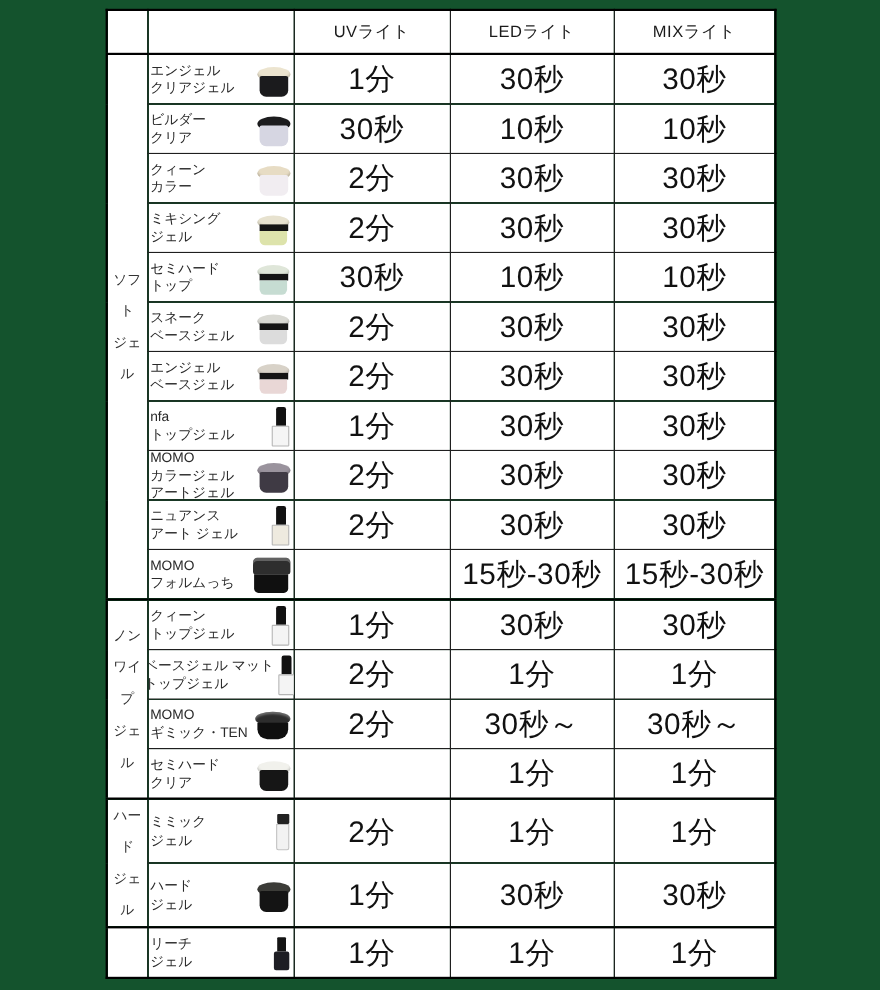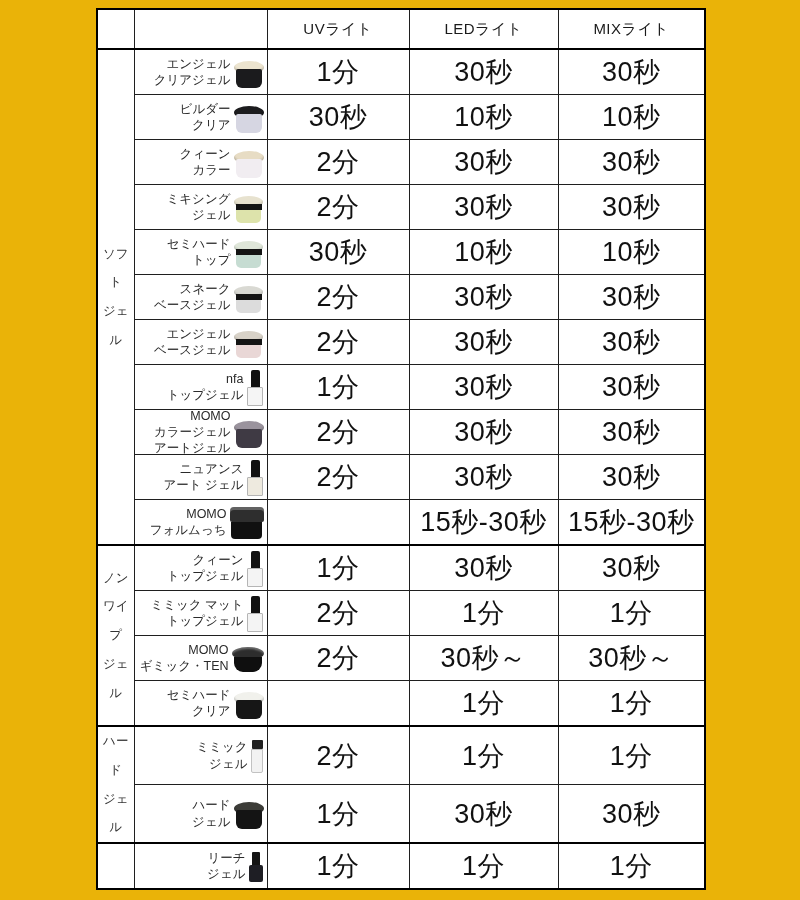"UVライト" #canvas { background: #eab308 -> #14532d }
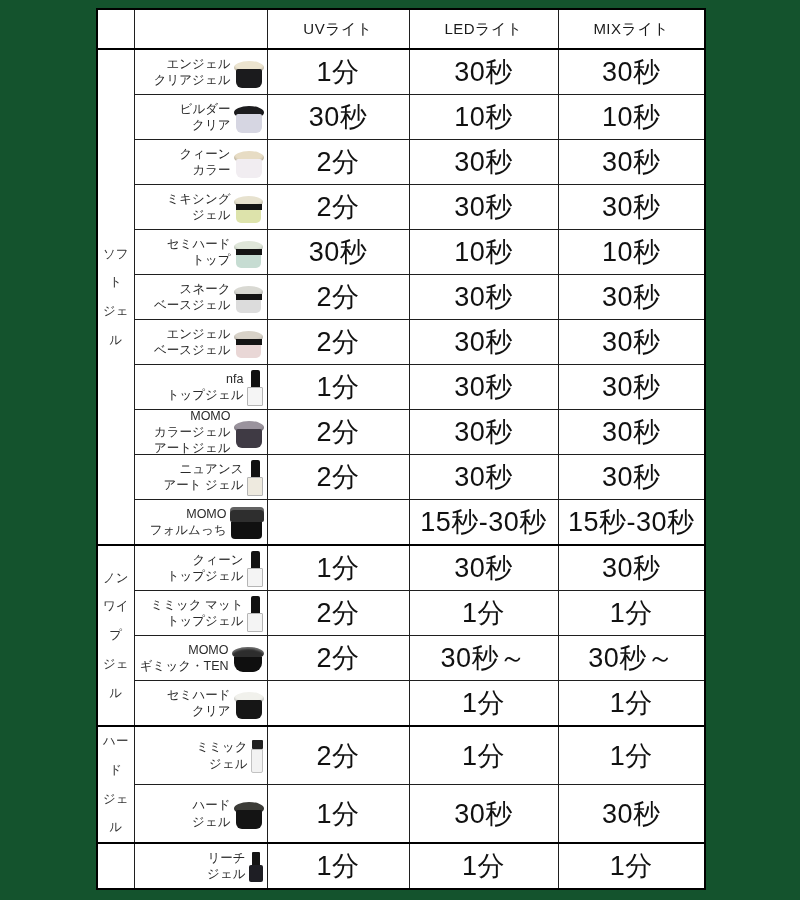"エンジェル" .name { text-align: right -> left }
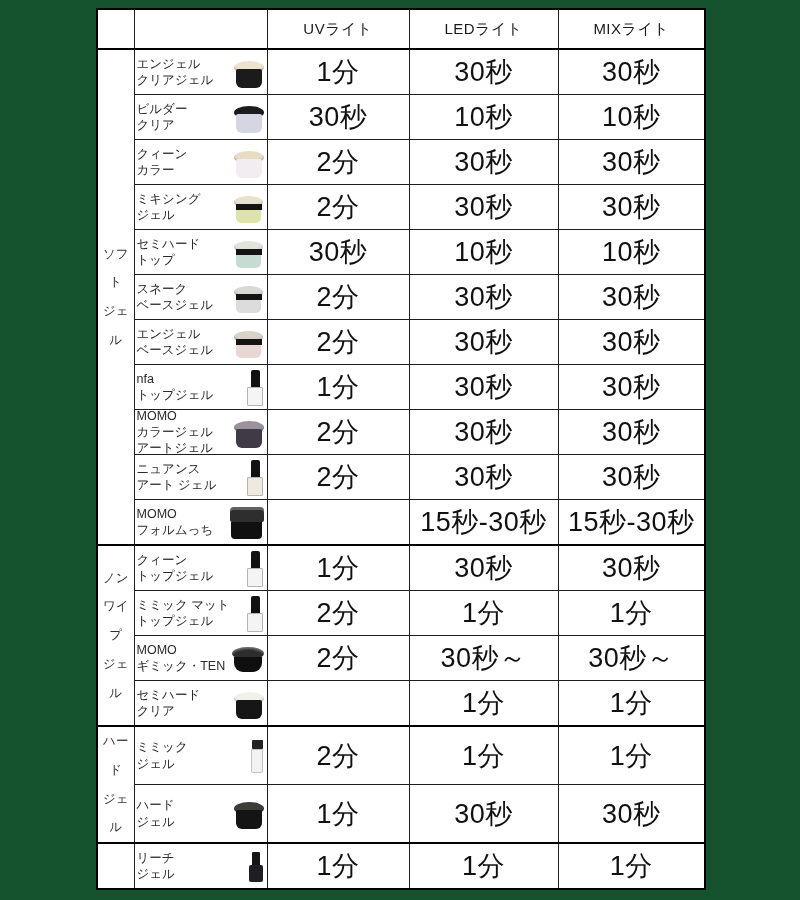"ミミック マット" div { text: ミミック -> ベースジェル }
